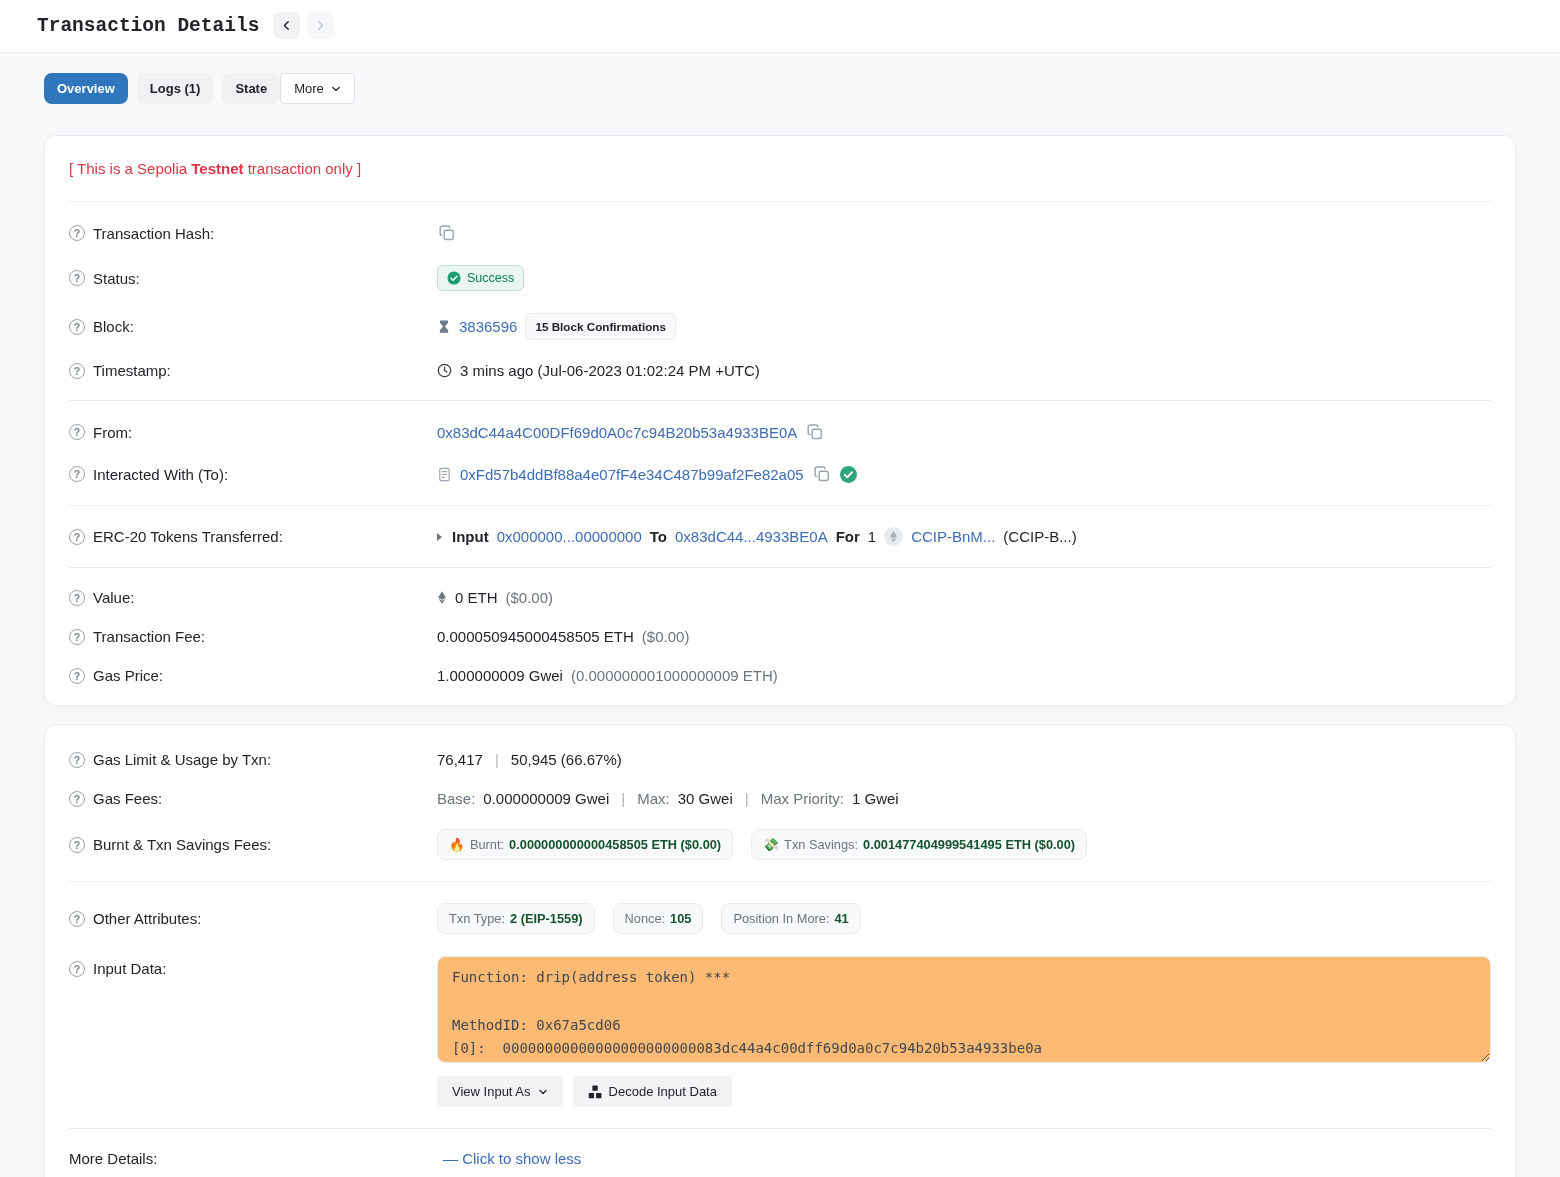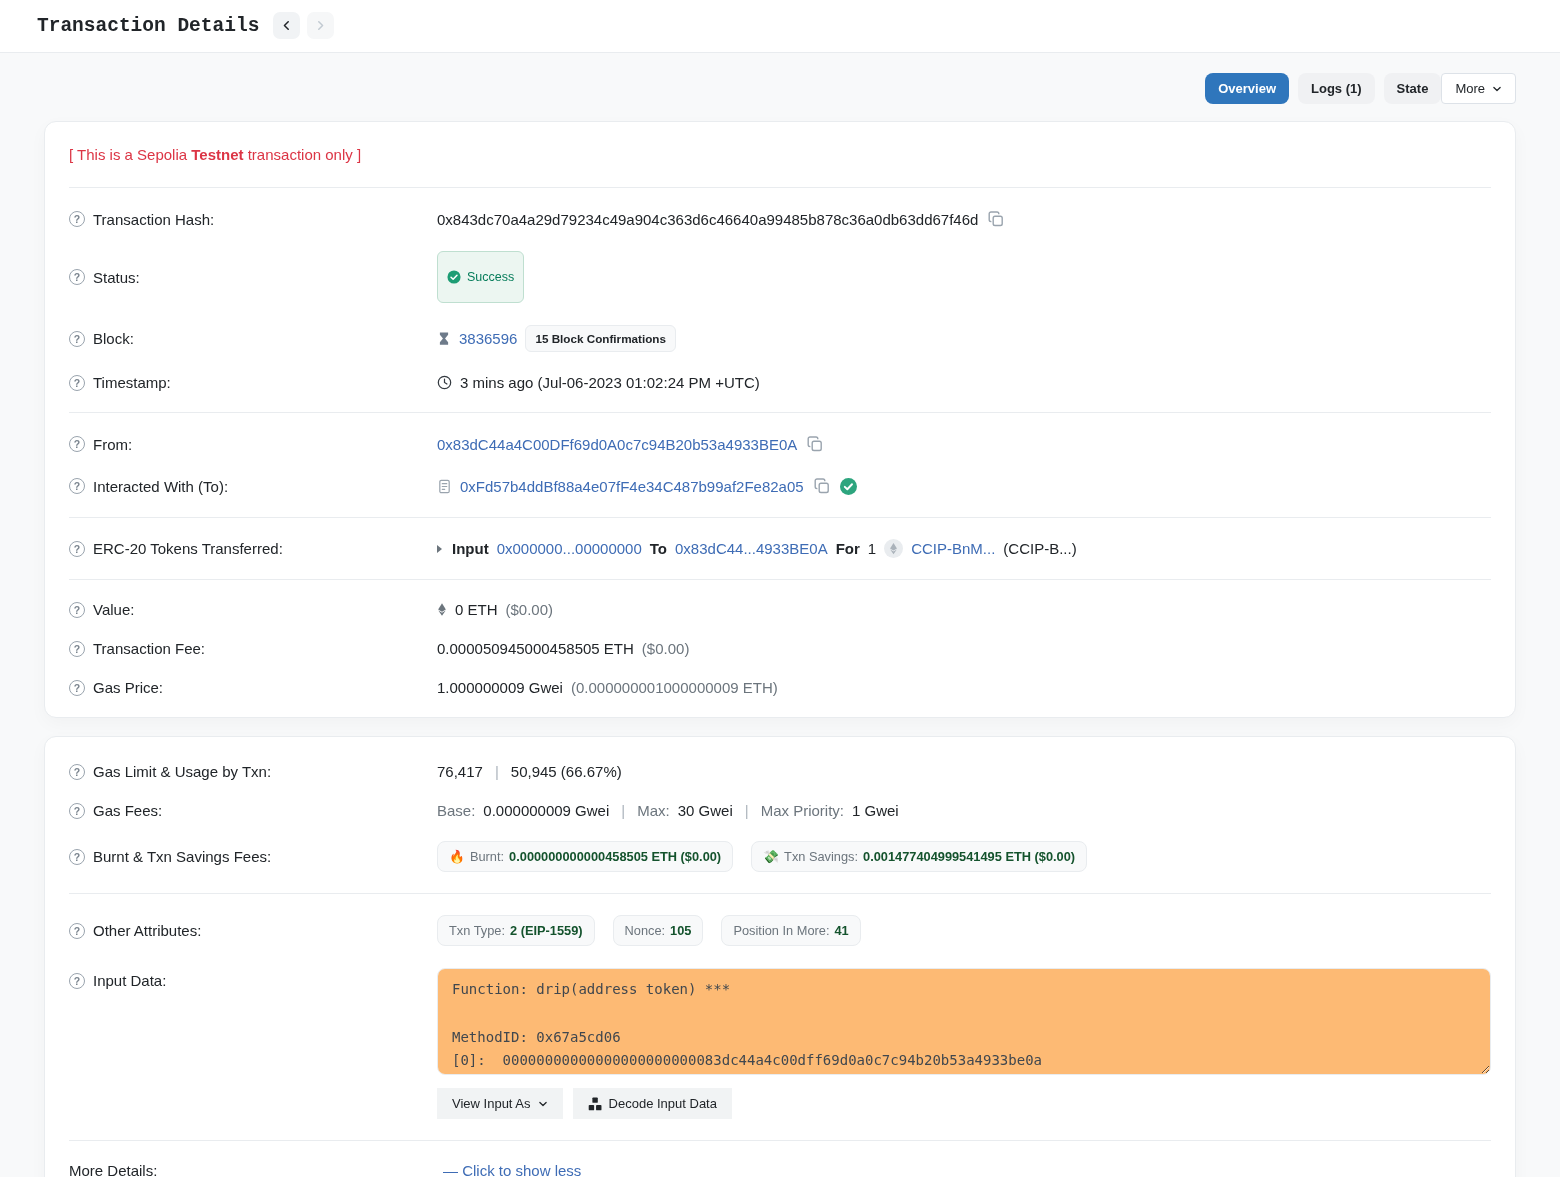"Overview" .tabs-row { justify-content: flex-end -> flex-start; margin-bottom: 17px -> 31px }
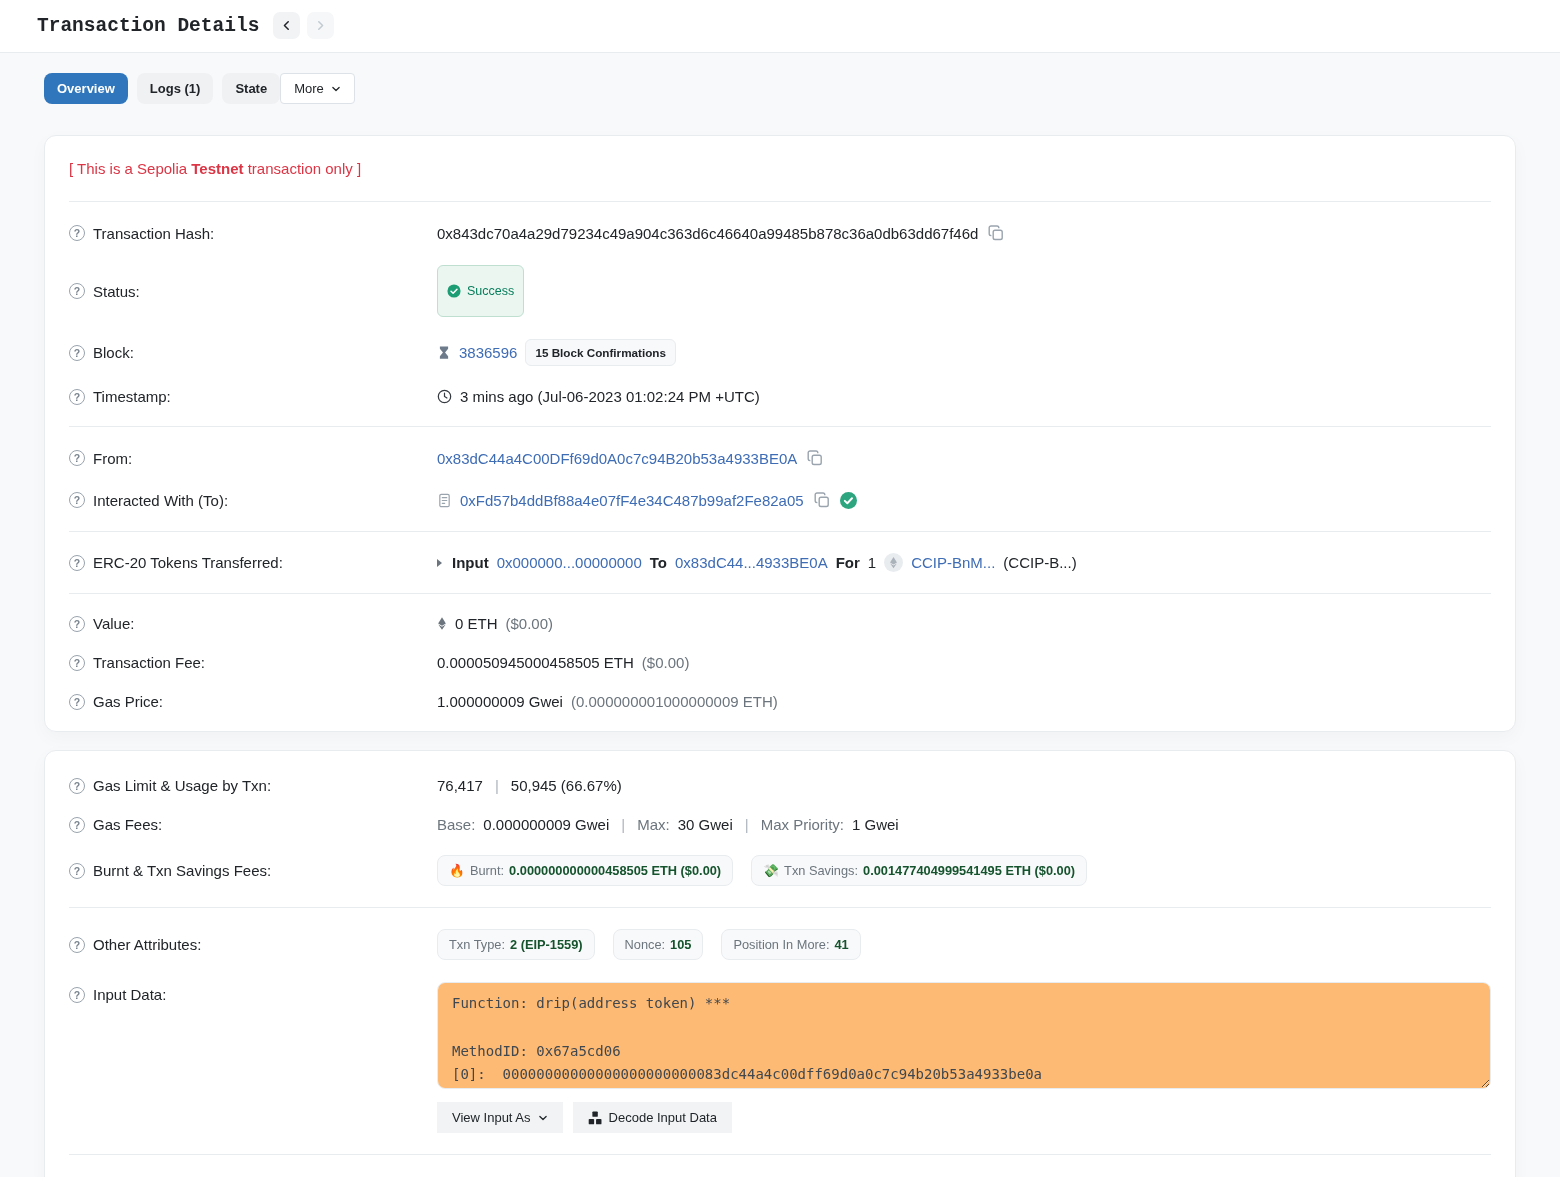"0x843dc70a4a29d79234c49a904c363d6c46640a" span { html: <span>0x843dc70a4a29d79234c49a904c363d6c46640a99485b878c36a0db63dd67f46d</span> -> none }
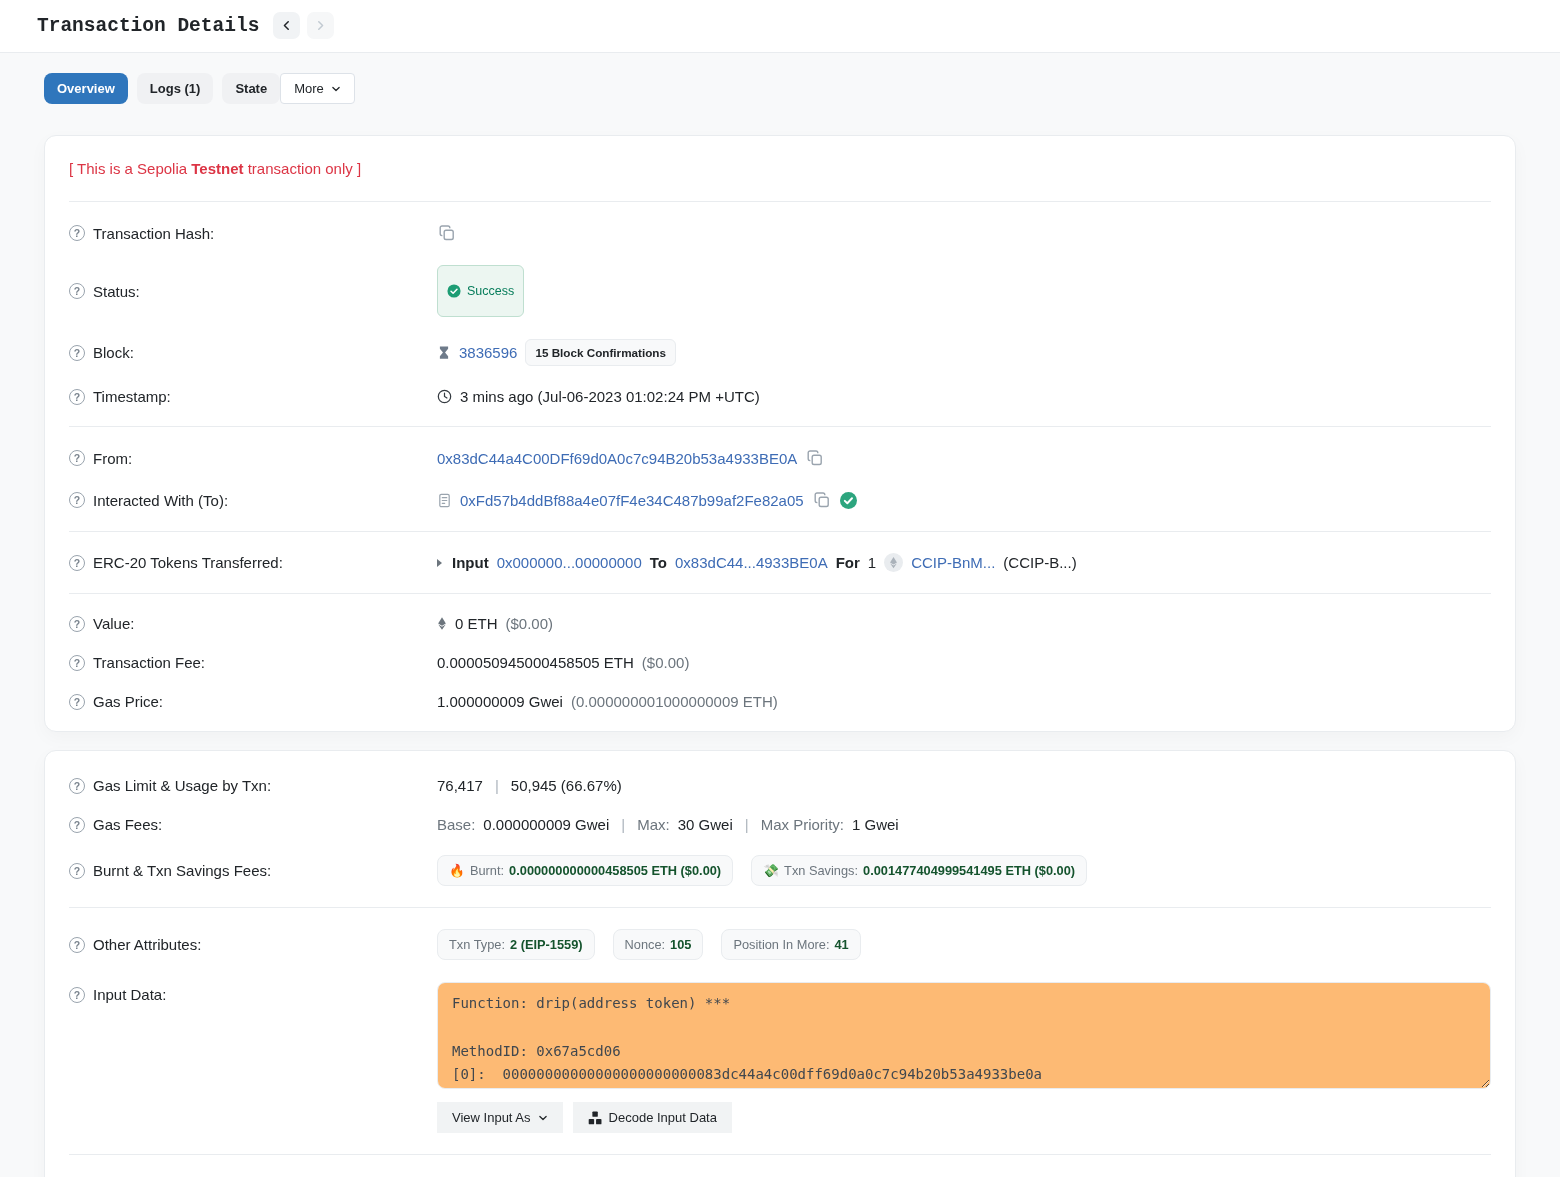"Success" .status-badge { padding: 18px 9px -> 5px 9px }
